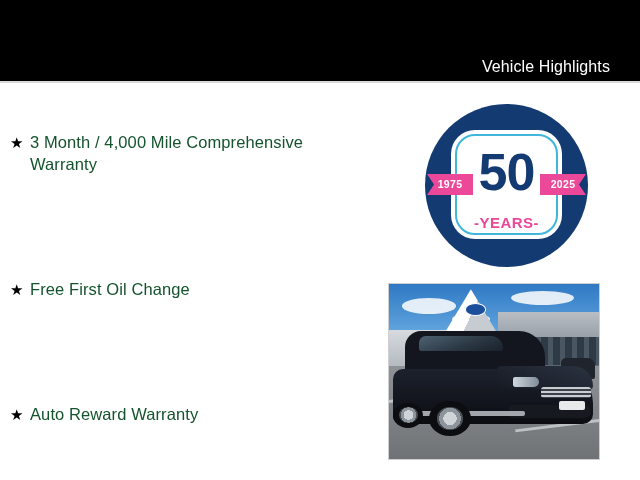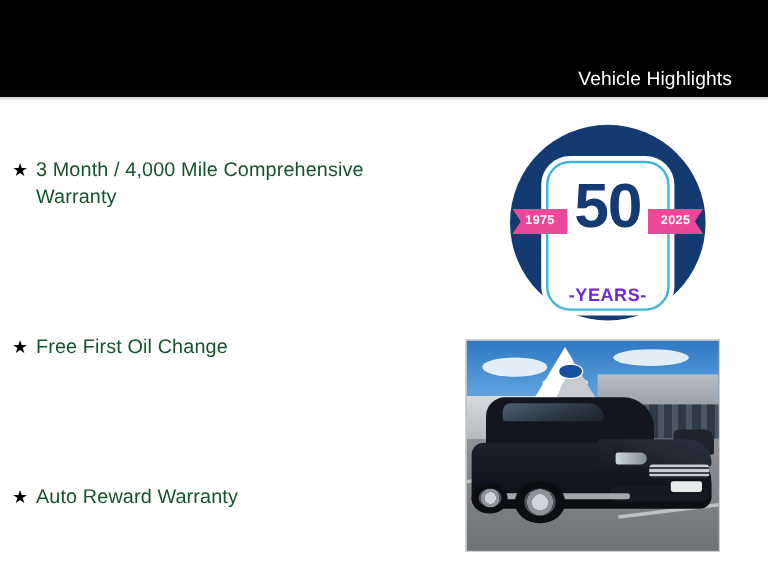"50" .badge-inner-frame { height: 133px -> 109px }
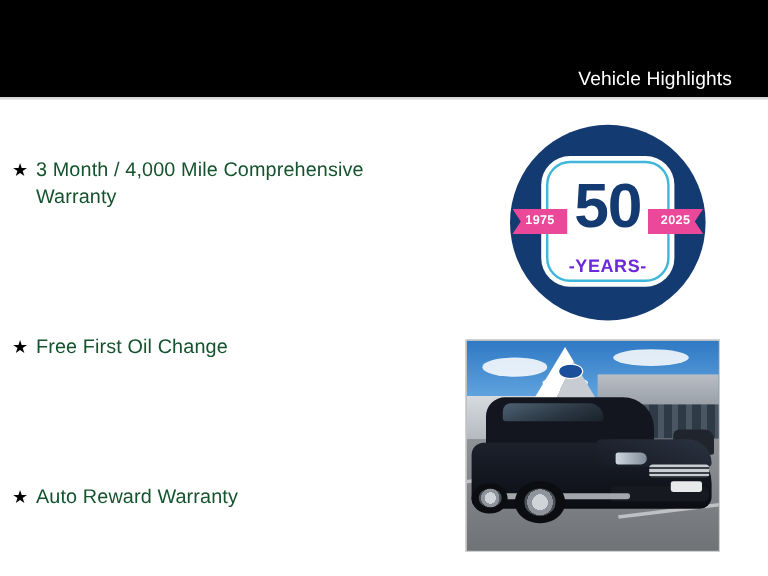"-YEARS-" .badge-years { color: #6d28d9 -> #ec4899 }
